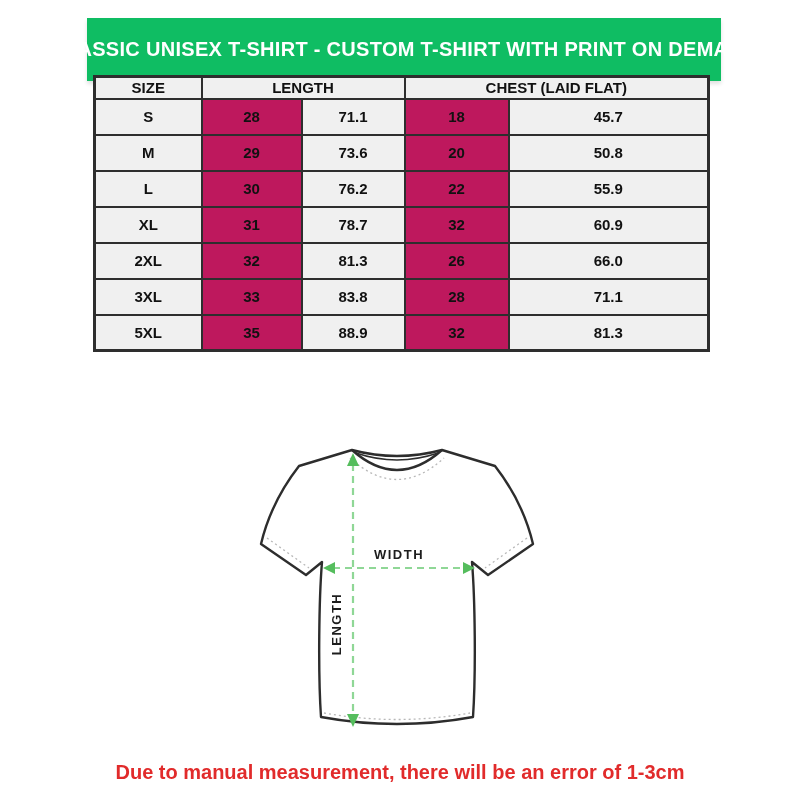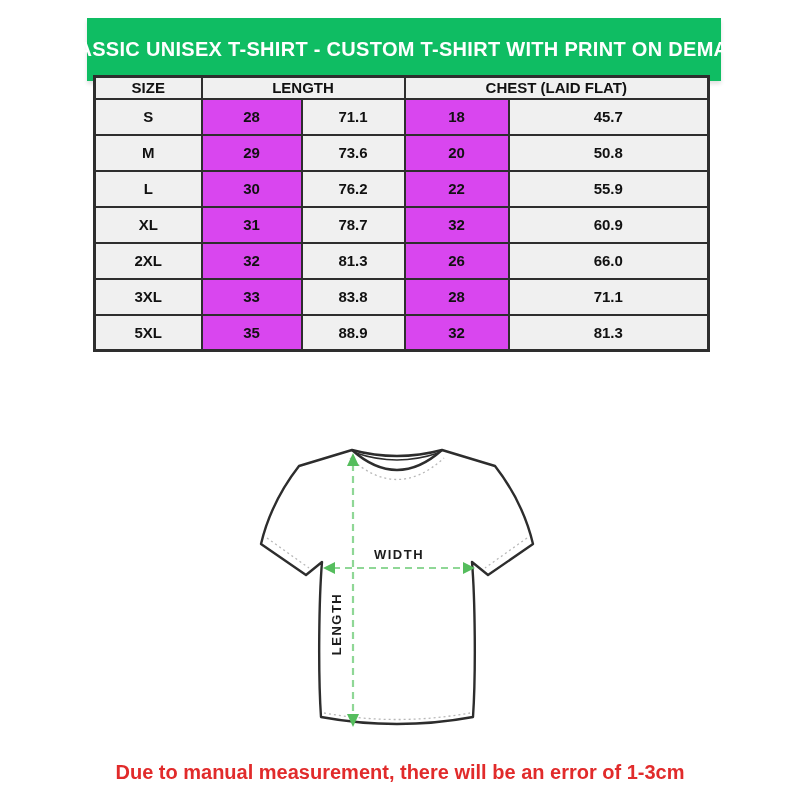"28" .size-table th,.size-table td { background: #d946ef -> #be185d }
